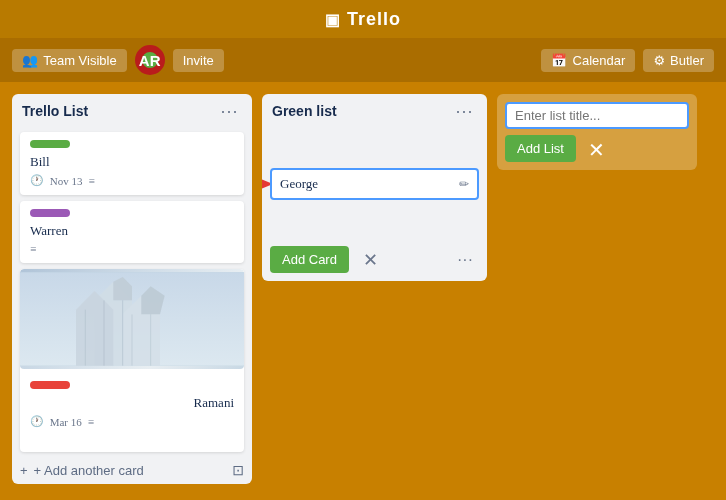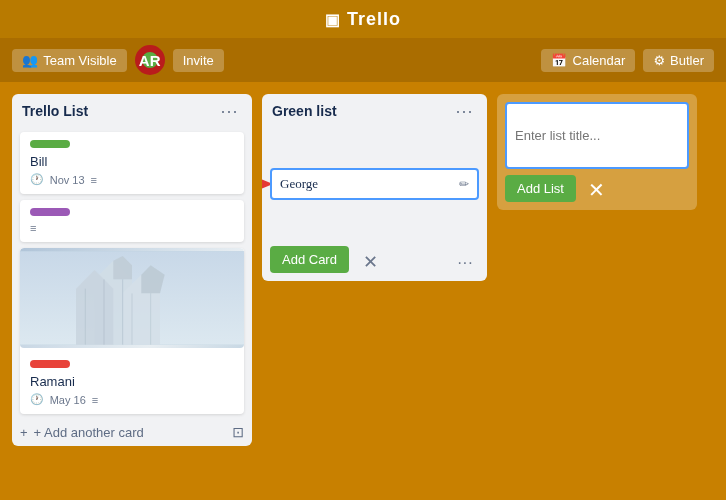"Enter list title..." .add-list-input { padding: 24px 8px -> 4px 8px }
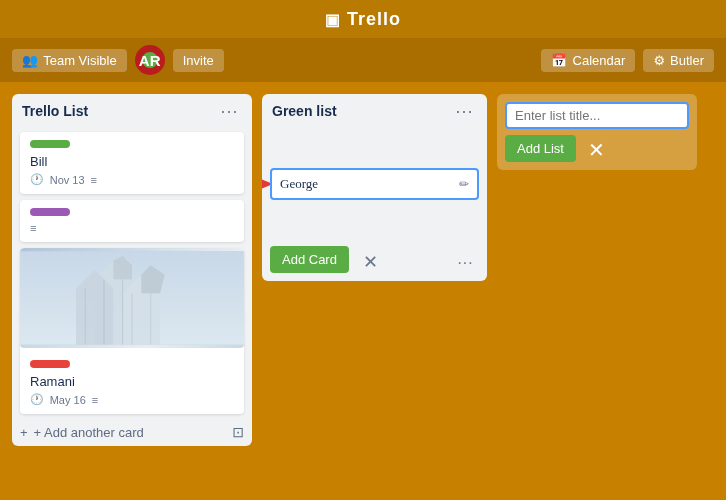"Bill" .card { font-family: none -> Liberation Serif, serif }
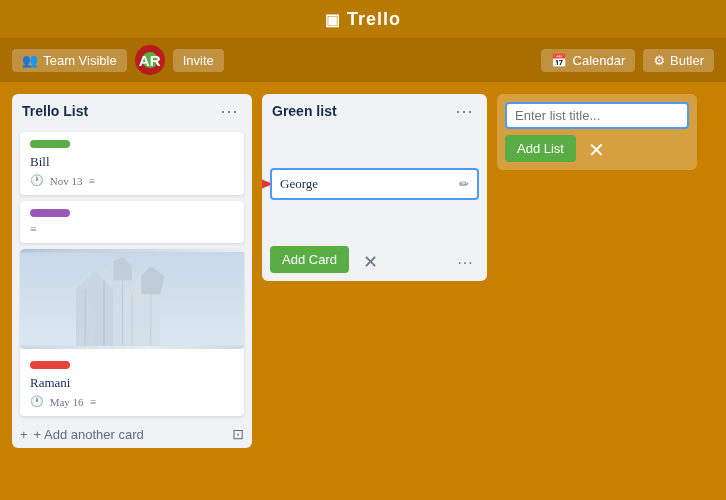"Warren" div.card-title { html: none -> <div>Warren</div> }
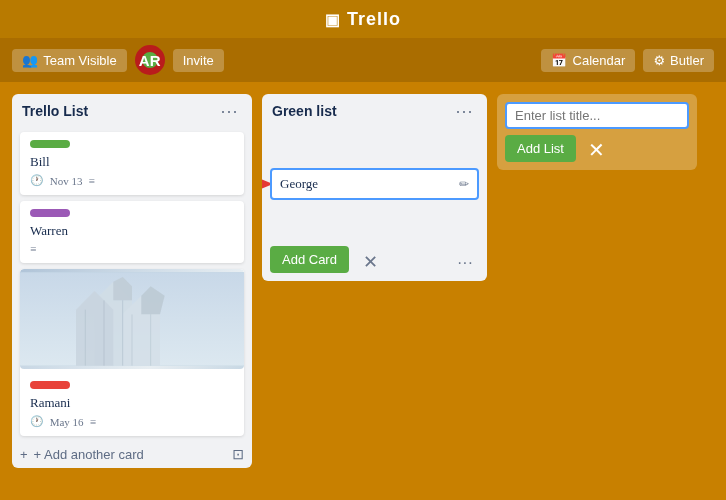"Add Card" .card-actions { align-items: flex-end -> center }
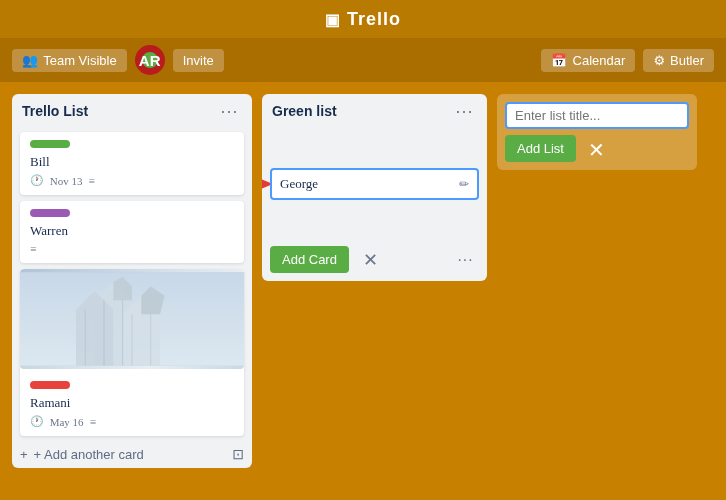"Ramani" div { padding: 6px 10px 8px -> 6px 10px 24px; text-align: none -> right }
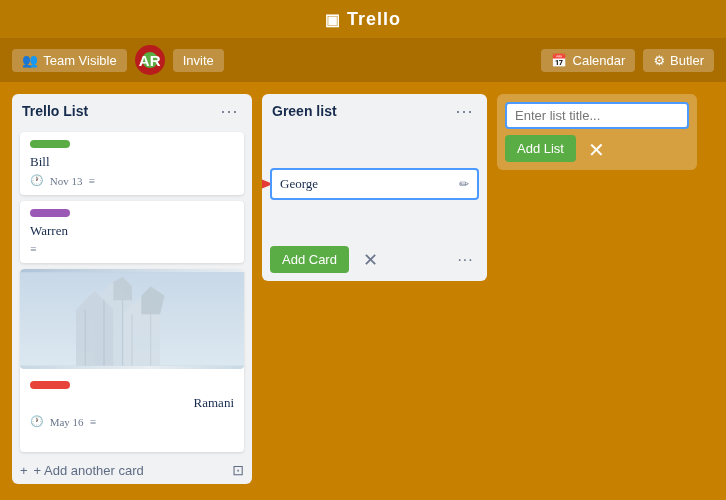"May 16" span { text: May -> Mar }
